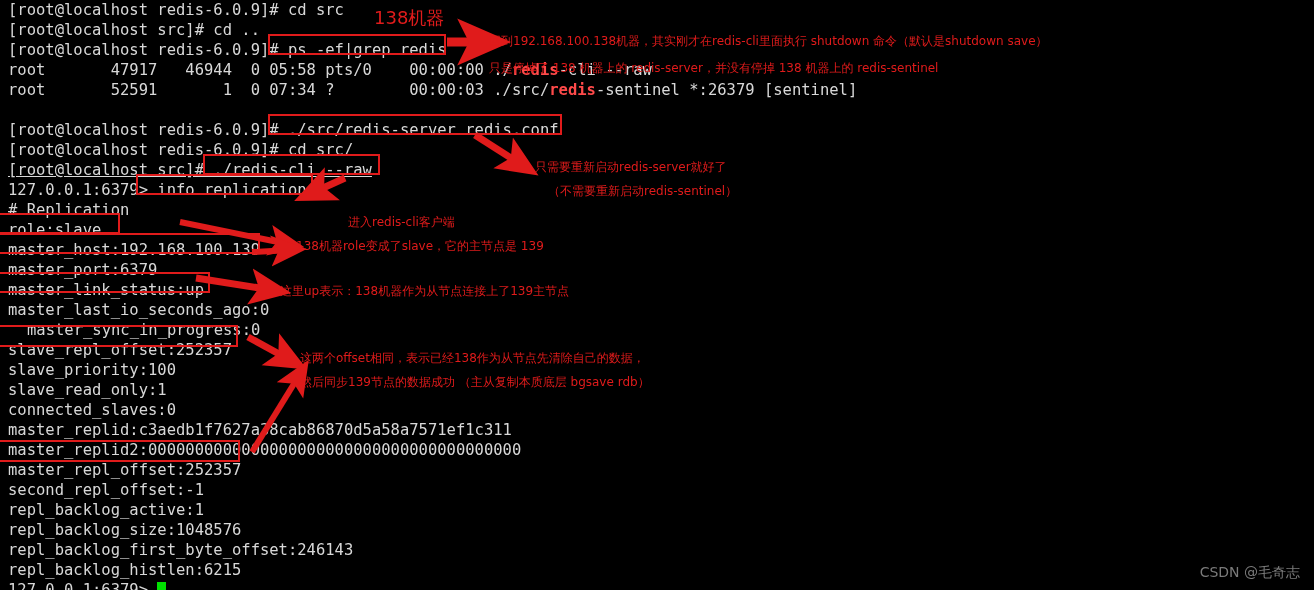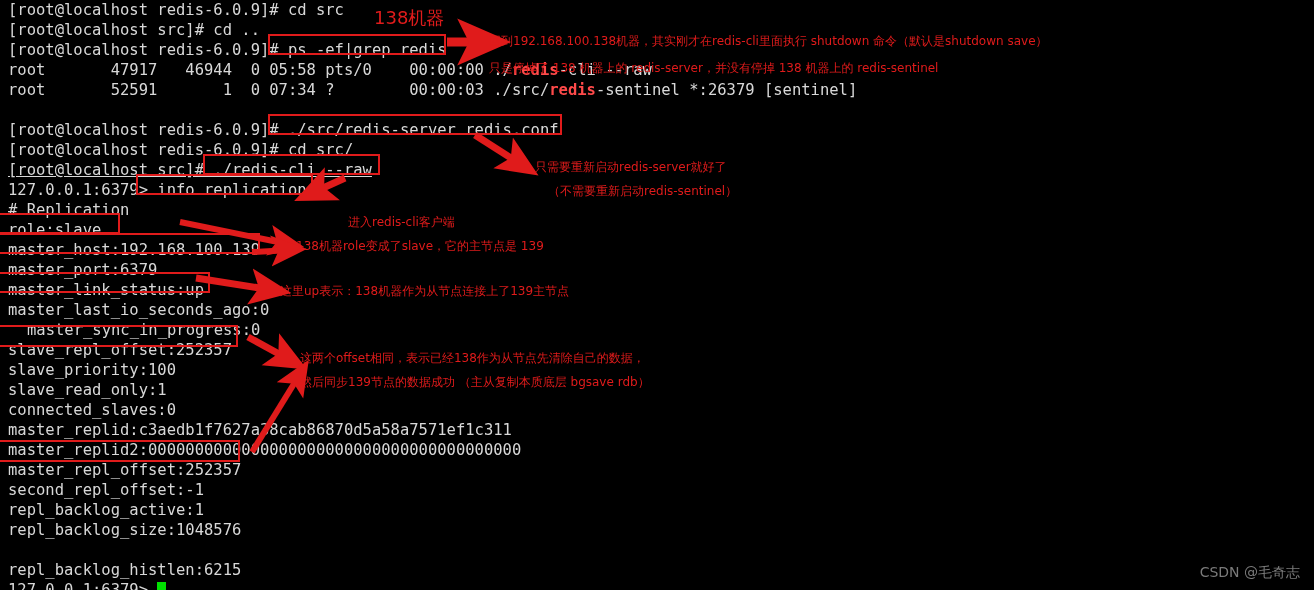"repl_backlog_first_byte_offset:246143" div.tline { html: none -> <div>repl_backlog_first_byte_offset:246143</div> }
